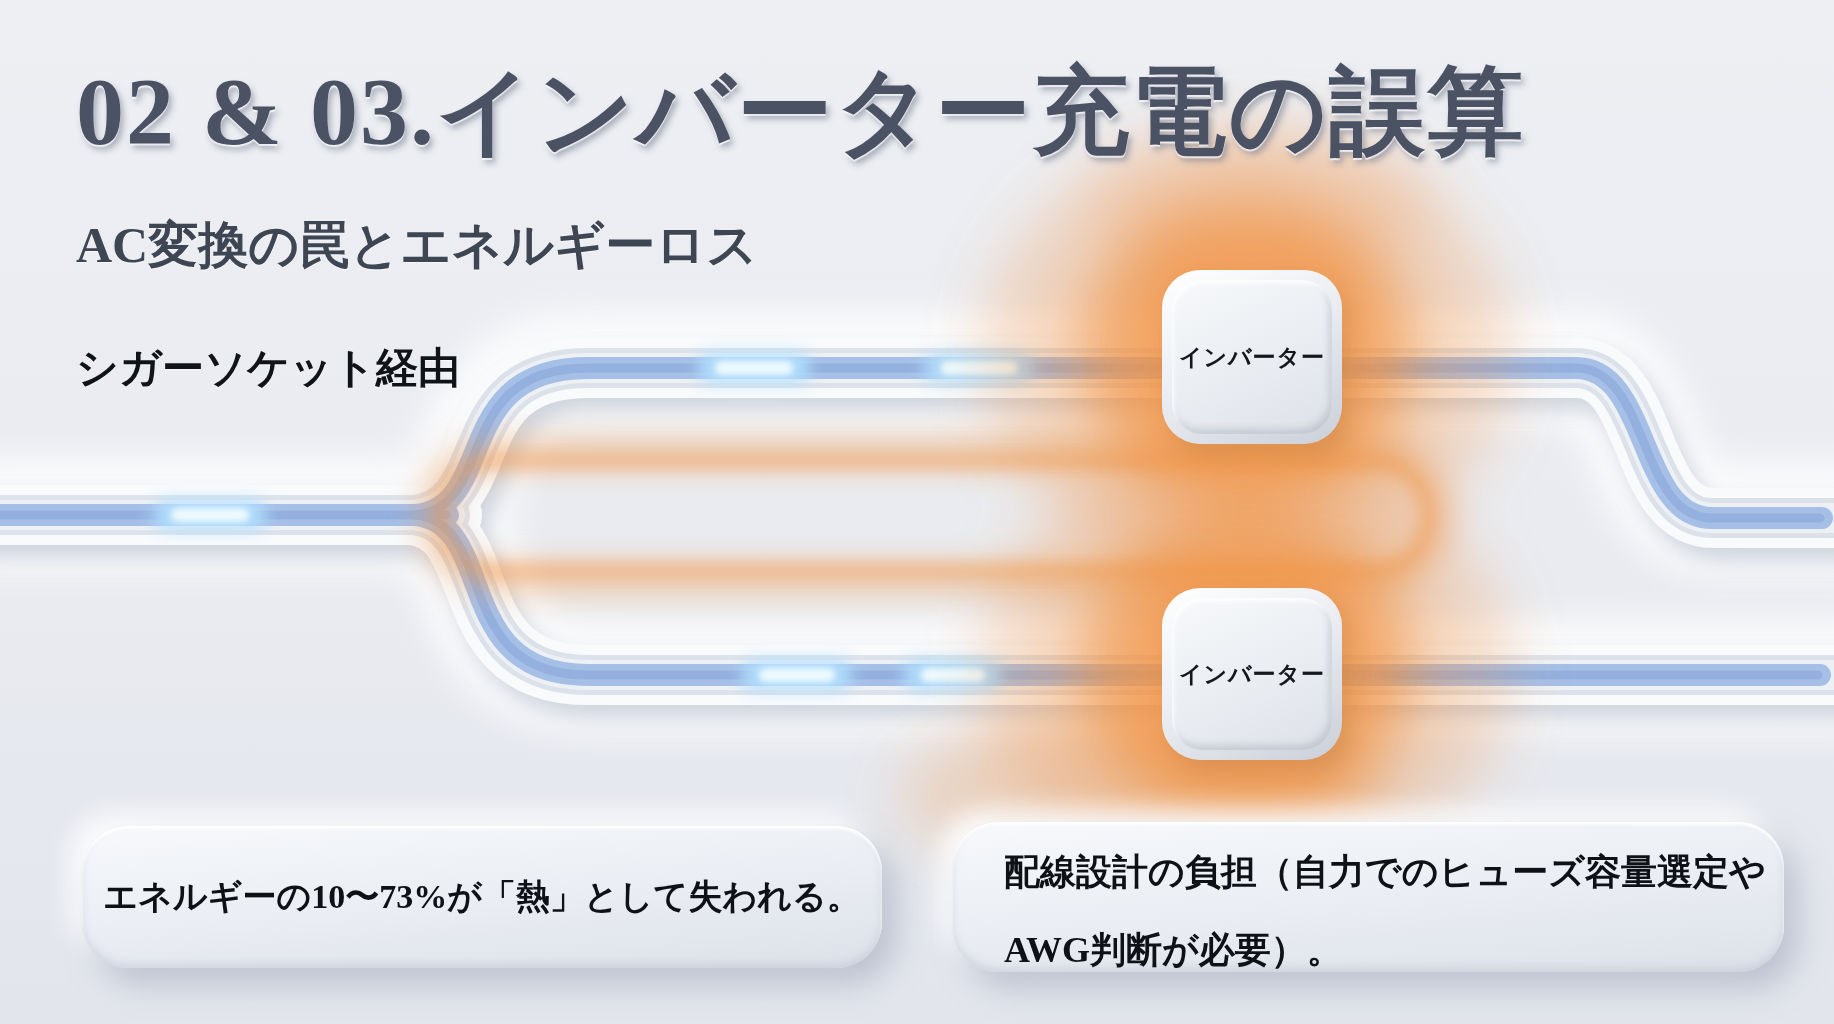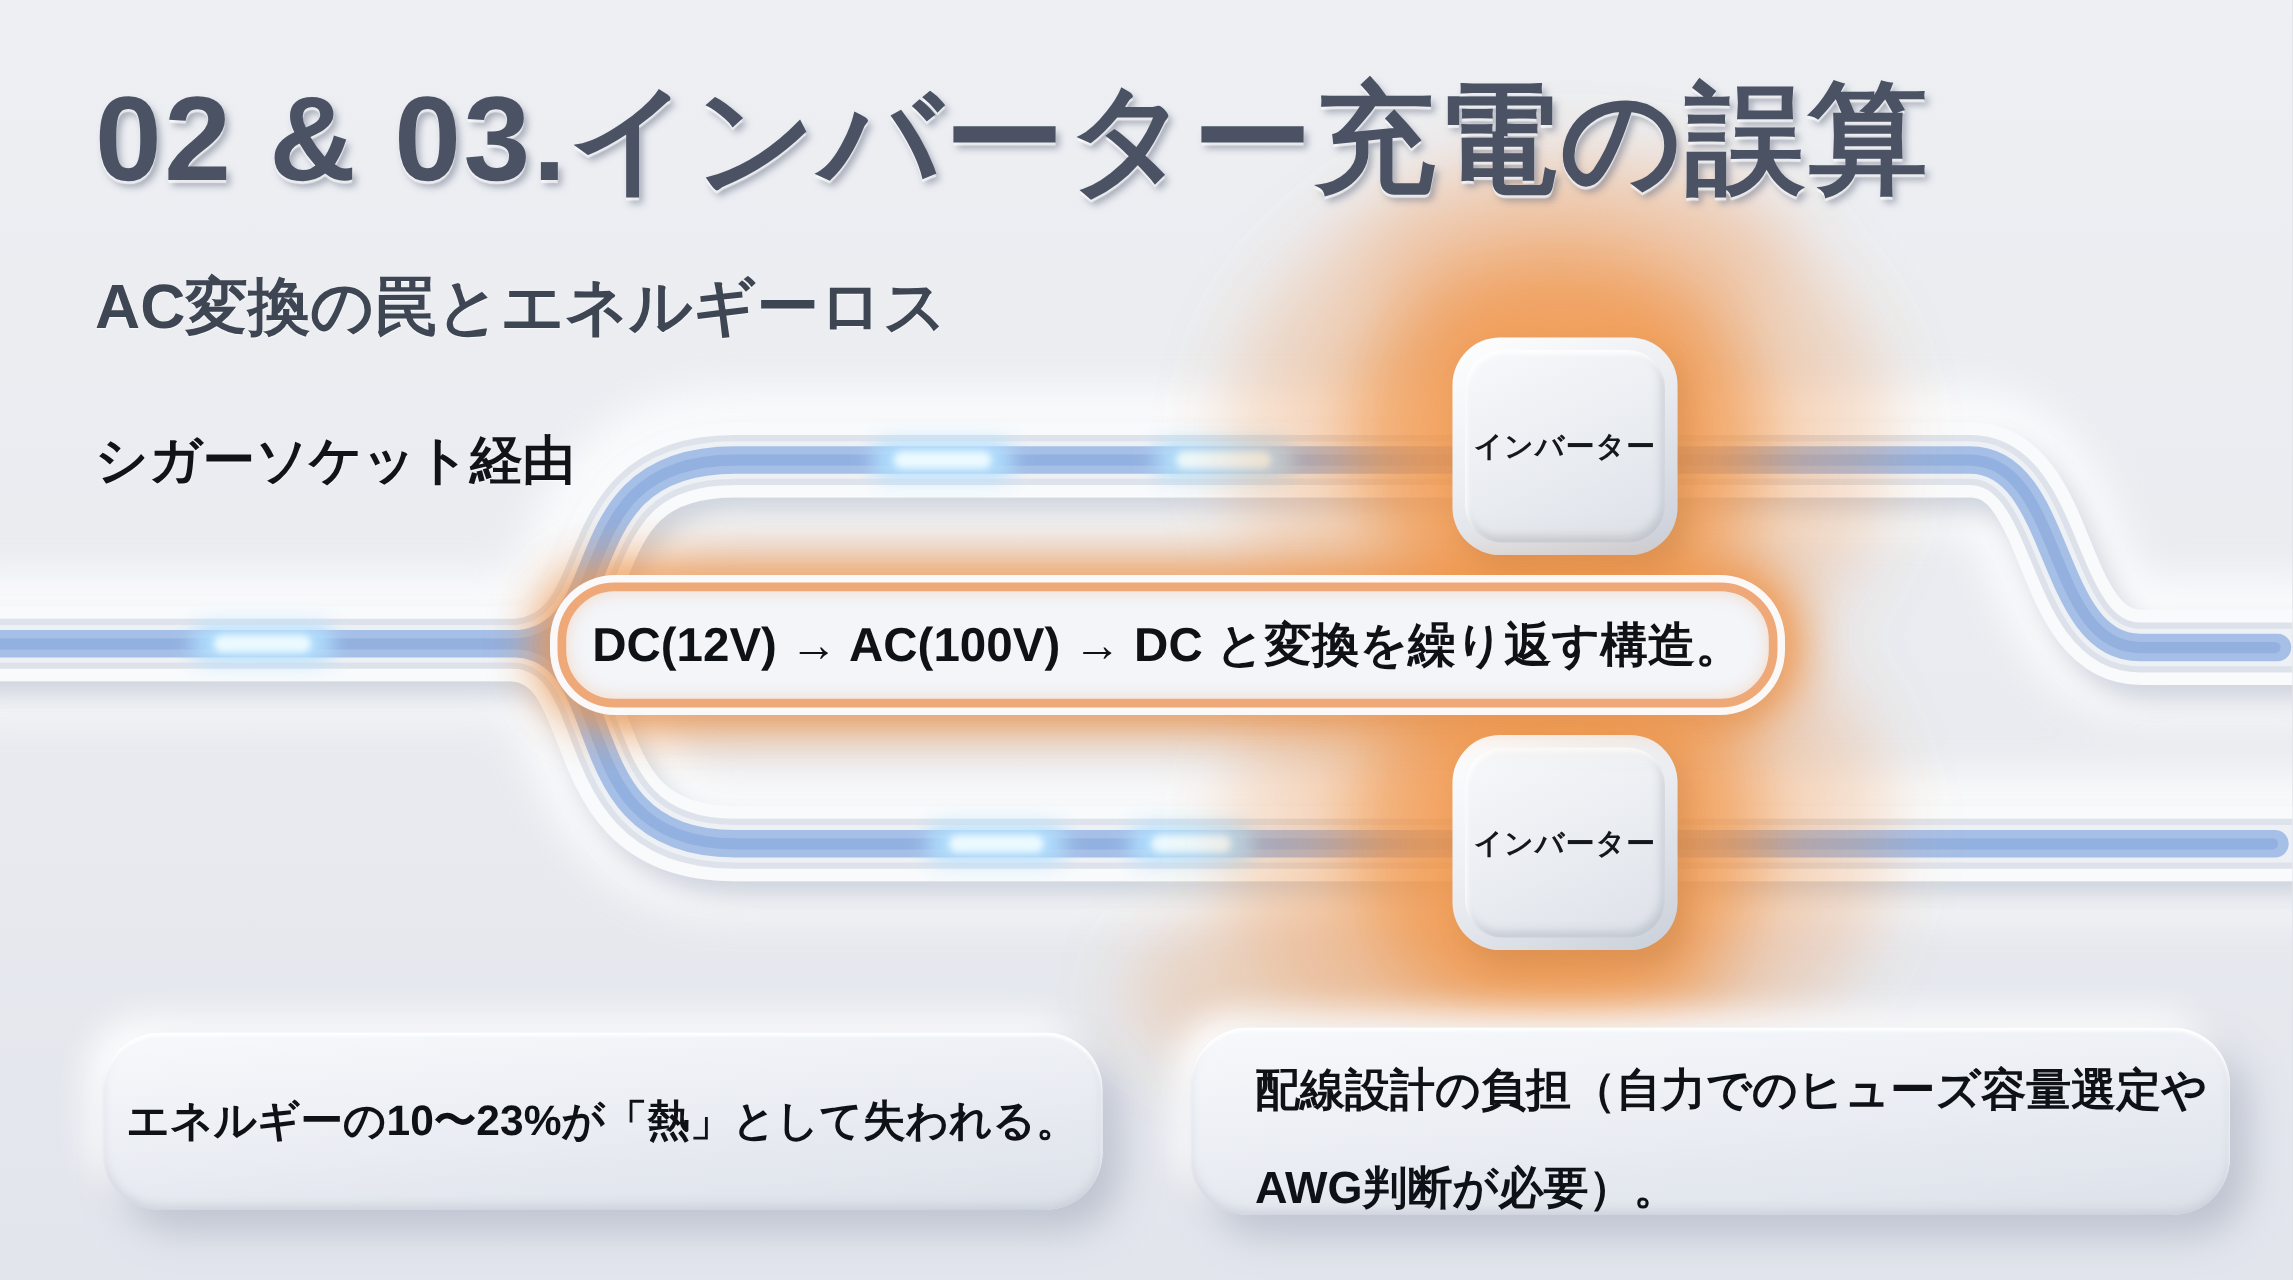"02 & 03.インバーター充電の誤算" .stage { font-family: Liberation Sans, sans-serif -> Liberation Serif, serif }
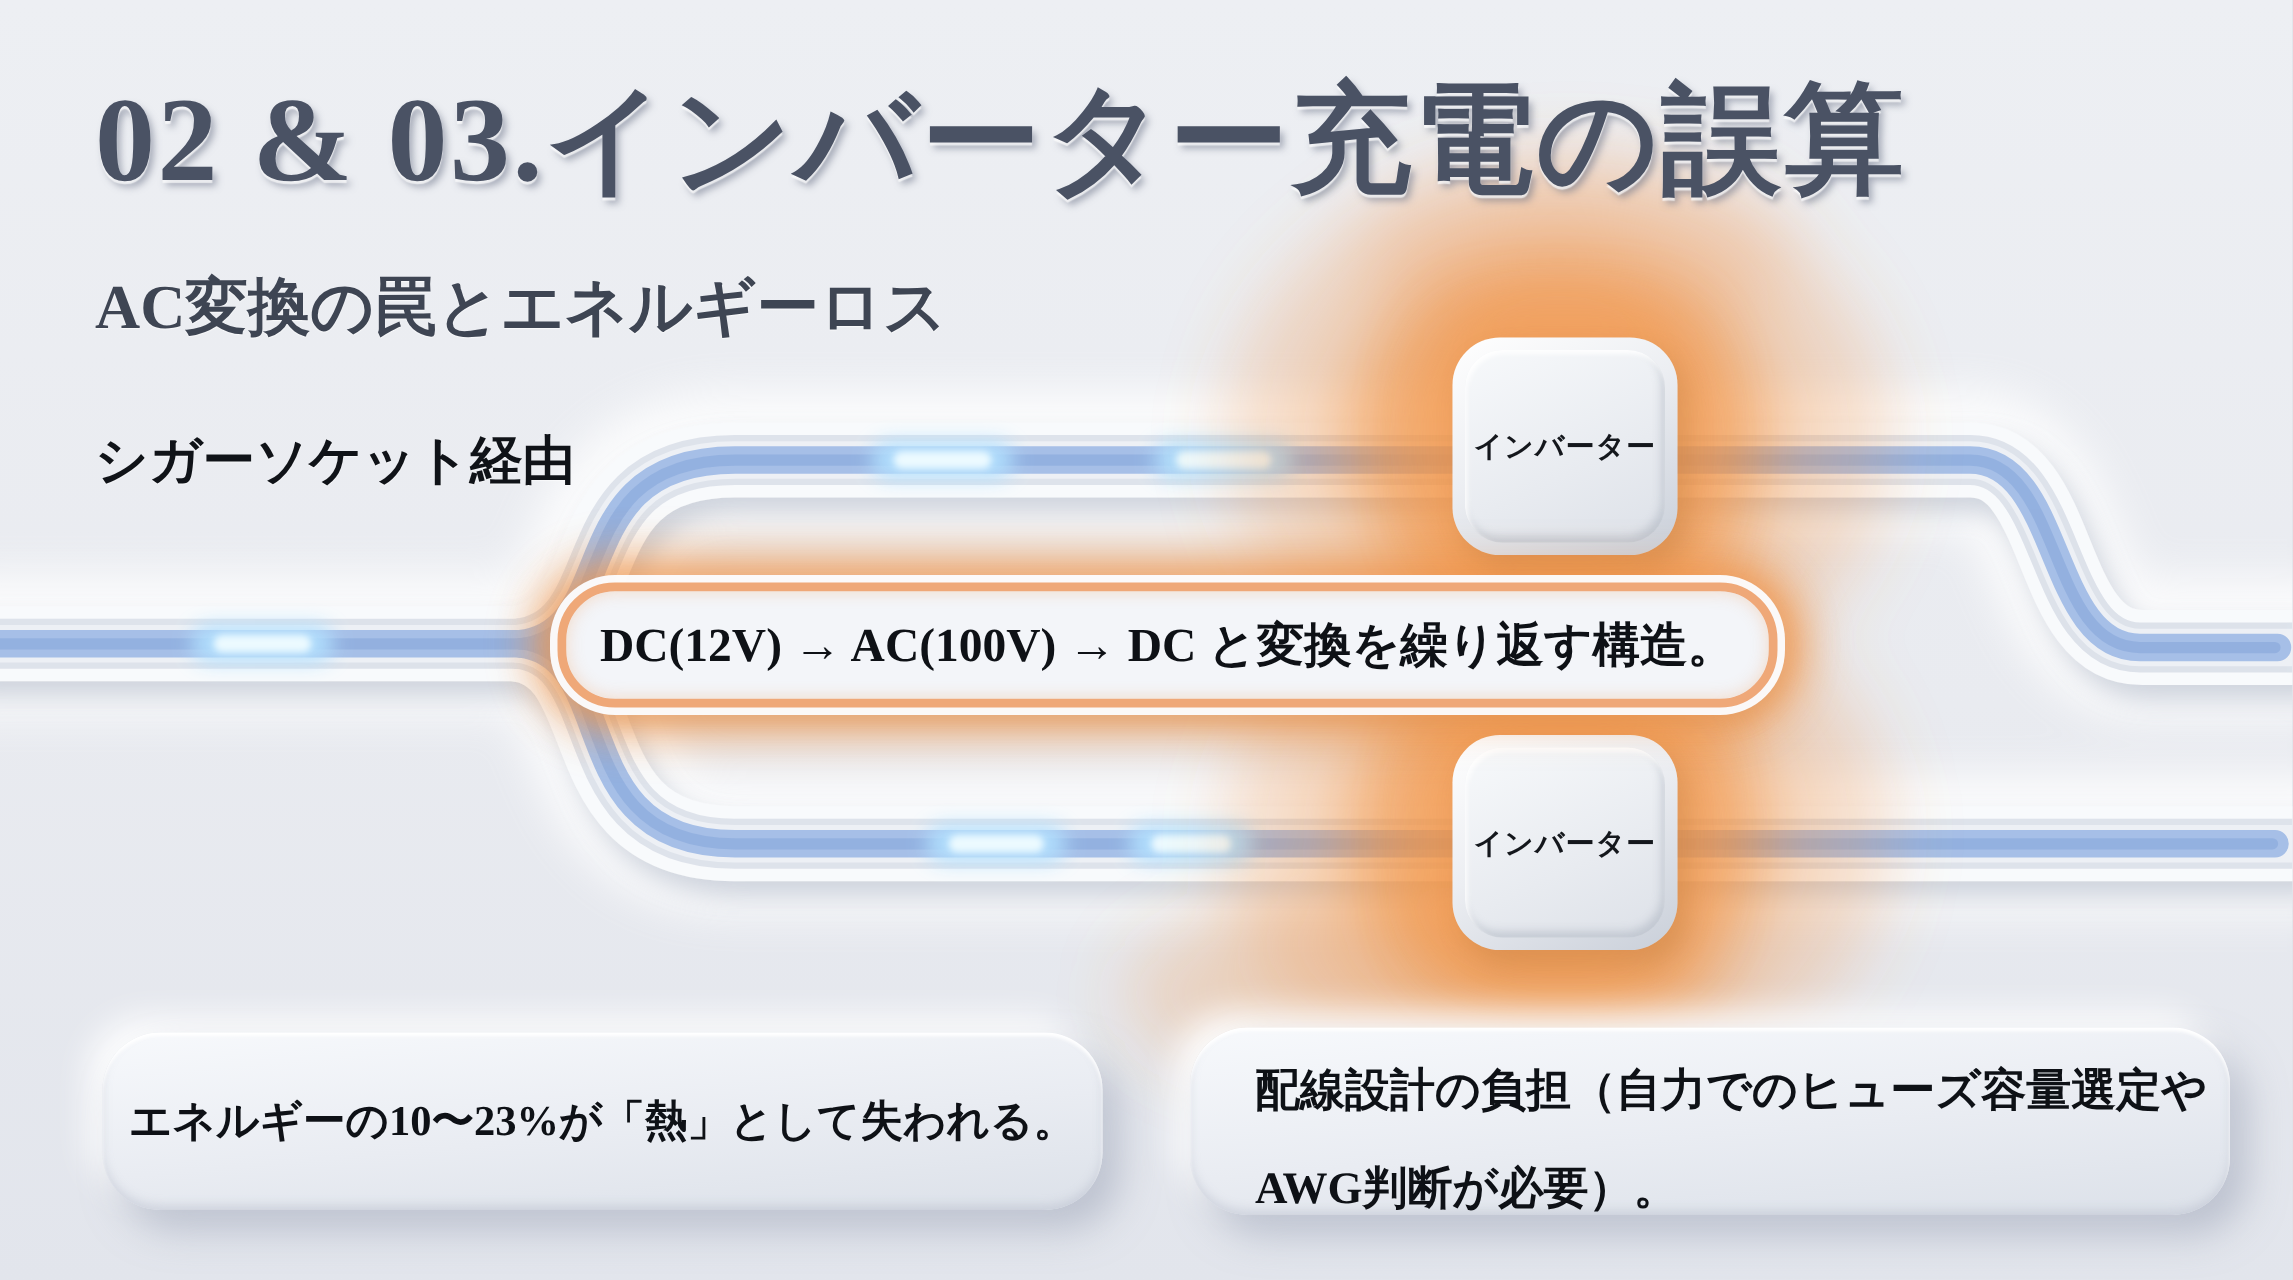"DC(12V) → AC(100V) → DC" div.center-pill { html: <div> <span>DC(12V) → AC(100V) → DC と変換を繰り返す構造。</span> </div> -> none }
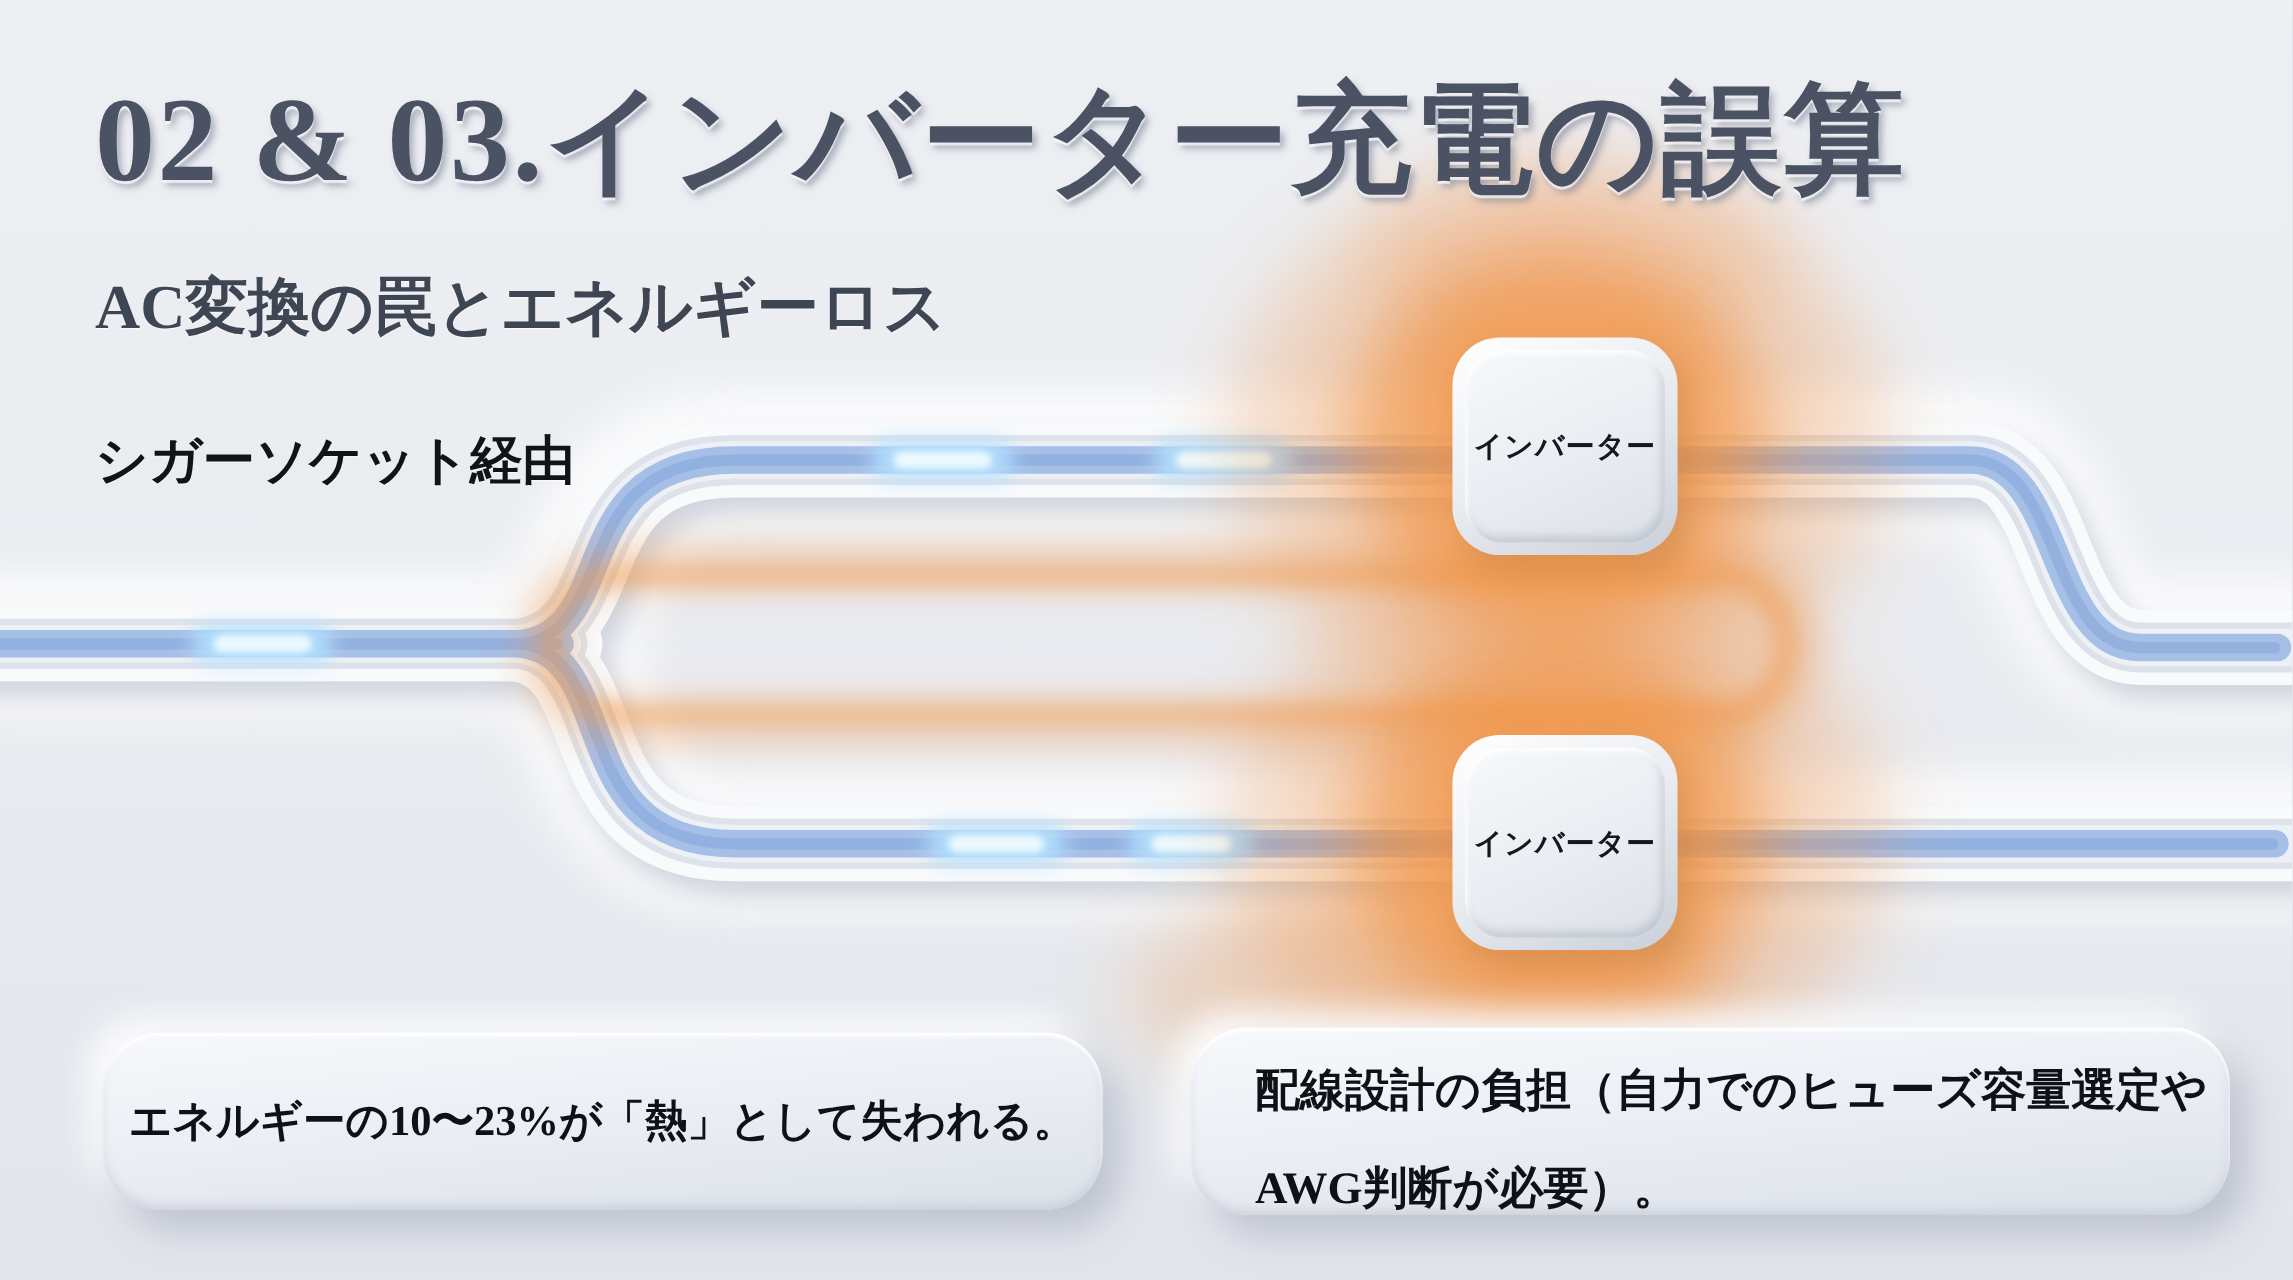"エネルギーの10〜23%が「熱」として失われる。" span { text: 23% -> 73% }
